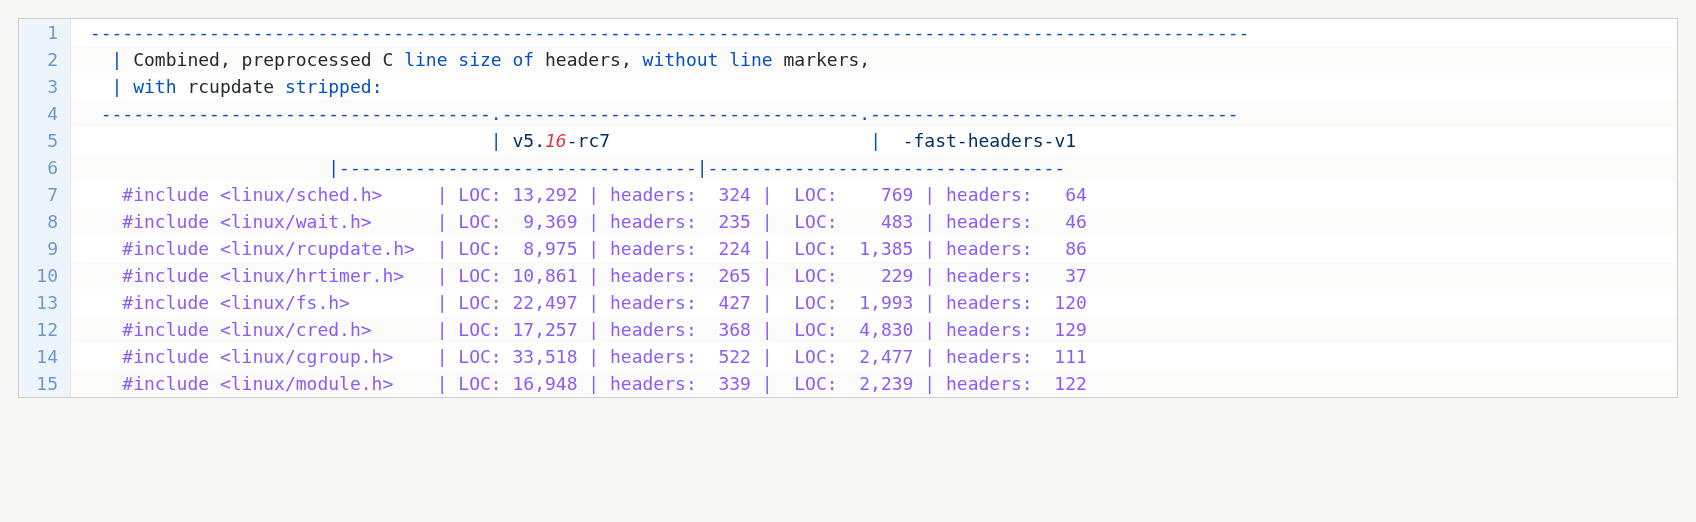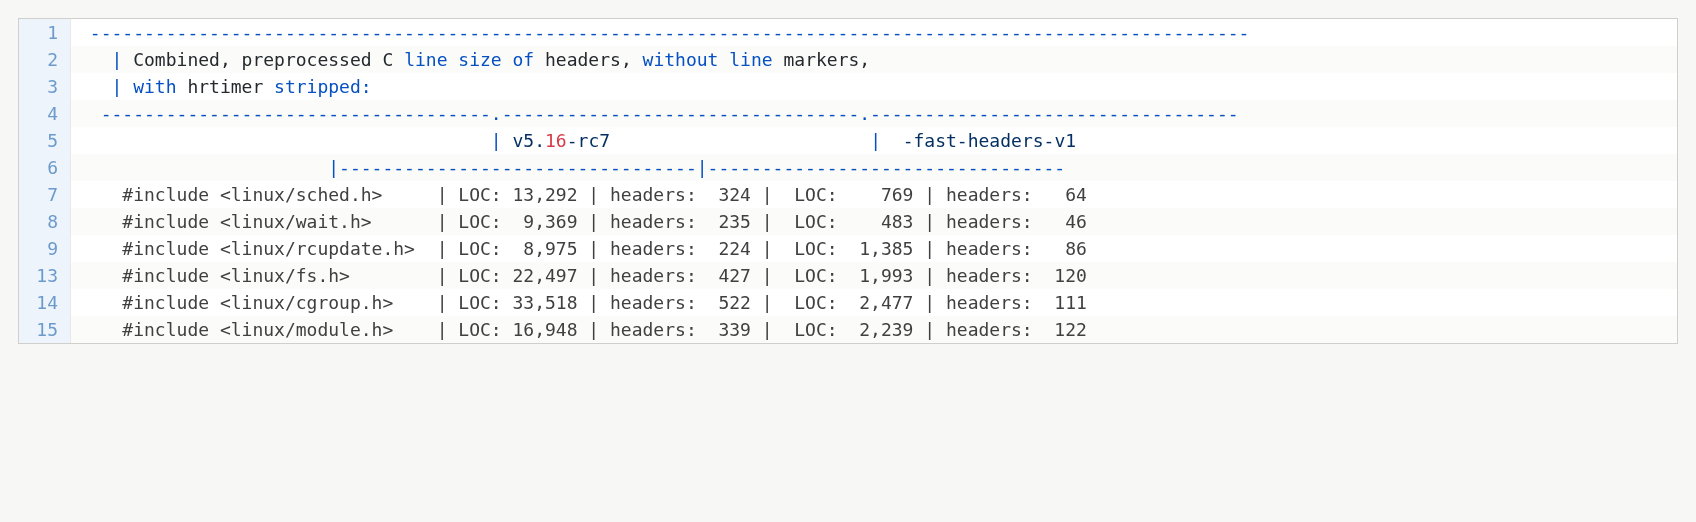"hrtimer" span.c-blk { text: hrtimer -> rcupdate }
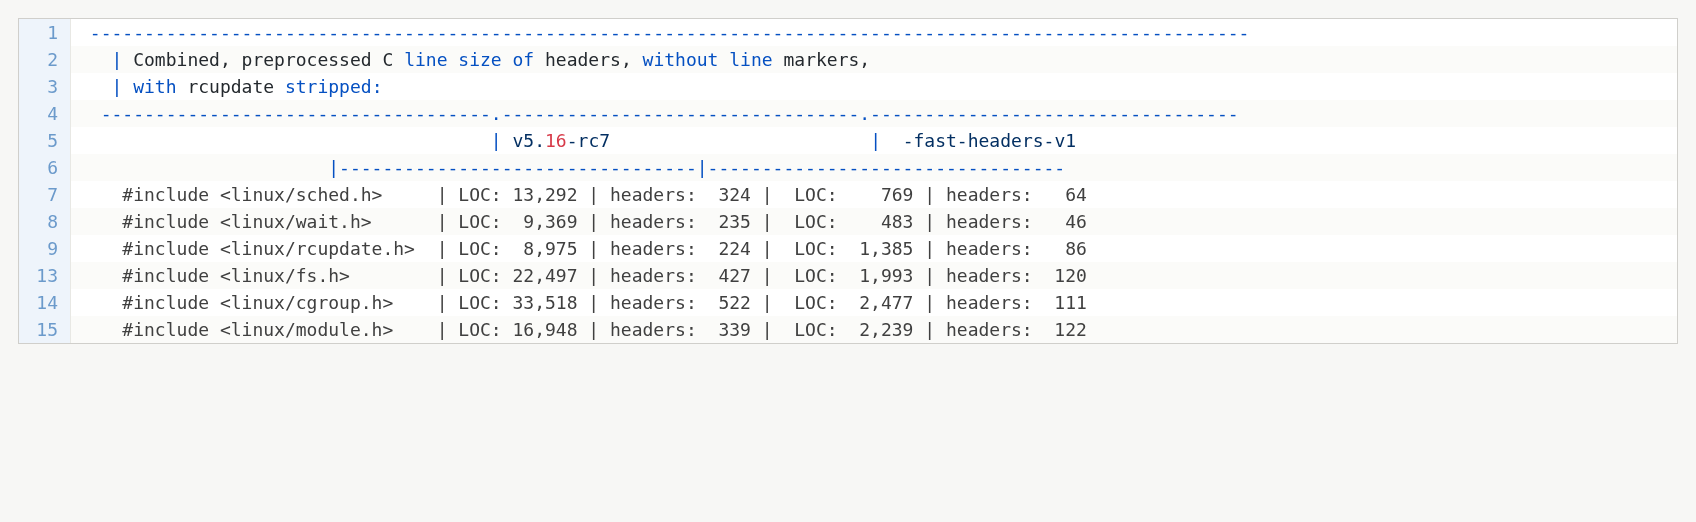"16" .c-red { font-style: none -> italic }
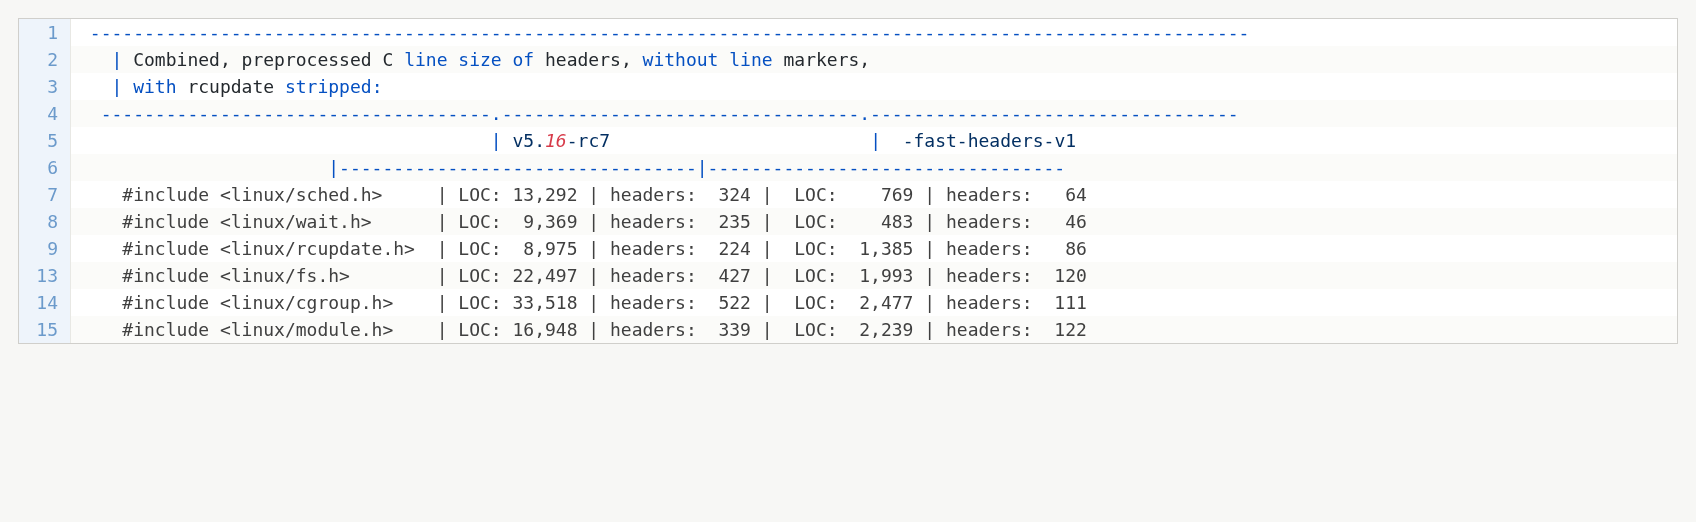"#include <linux/sched.h> | LOC: 13,292" .c-brn { color: #404040 -> #8b5cf6 }
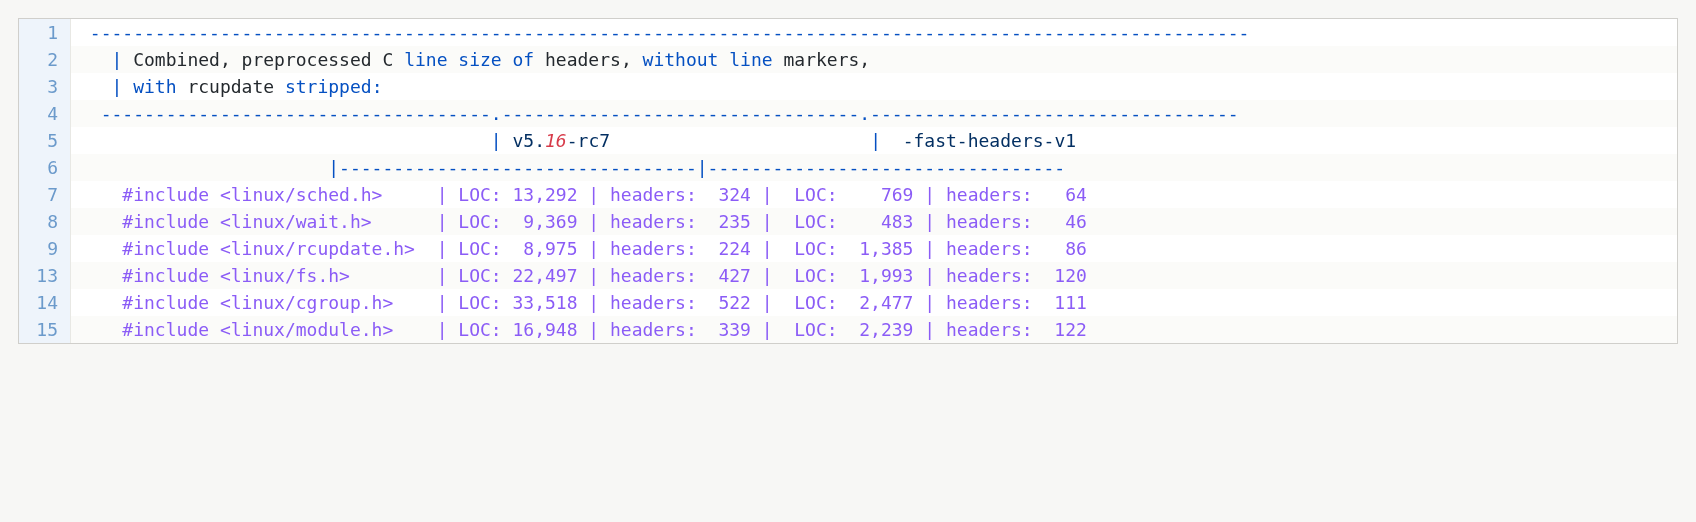"10" div.line { html: none -> <div> <div>10</div> <div> <span> #include &lt;linux/hrtimer.h&gt; | LOC: 10,861 | headers: 265 | LOC: 229 | headers: 37</span></div> </div> }
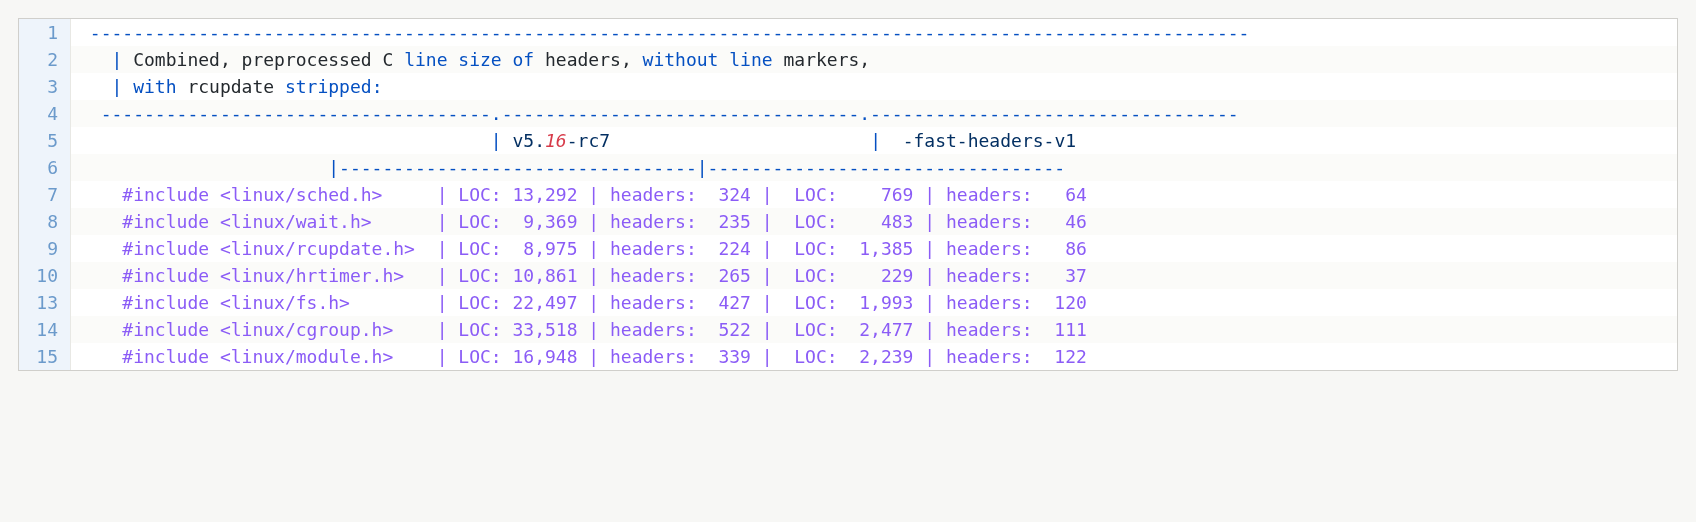"12" div.line { html: none -> <div> <div>12</div> <div> <span> #include &lt;linux/cred.h&gt; | LOC: 17,257 | headers: 368 | LOC: 4,830 | headers: 129</span></div> </div> }
